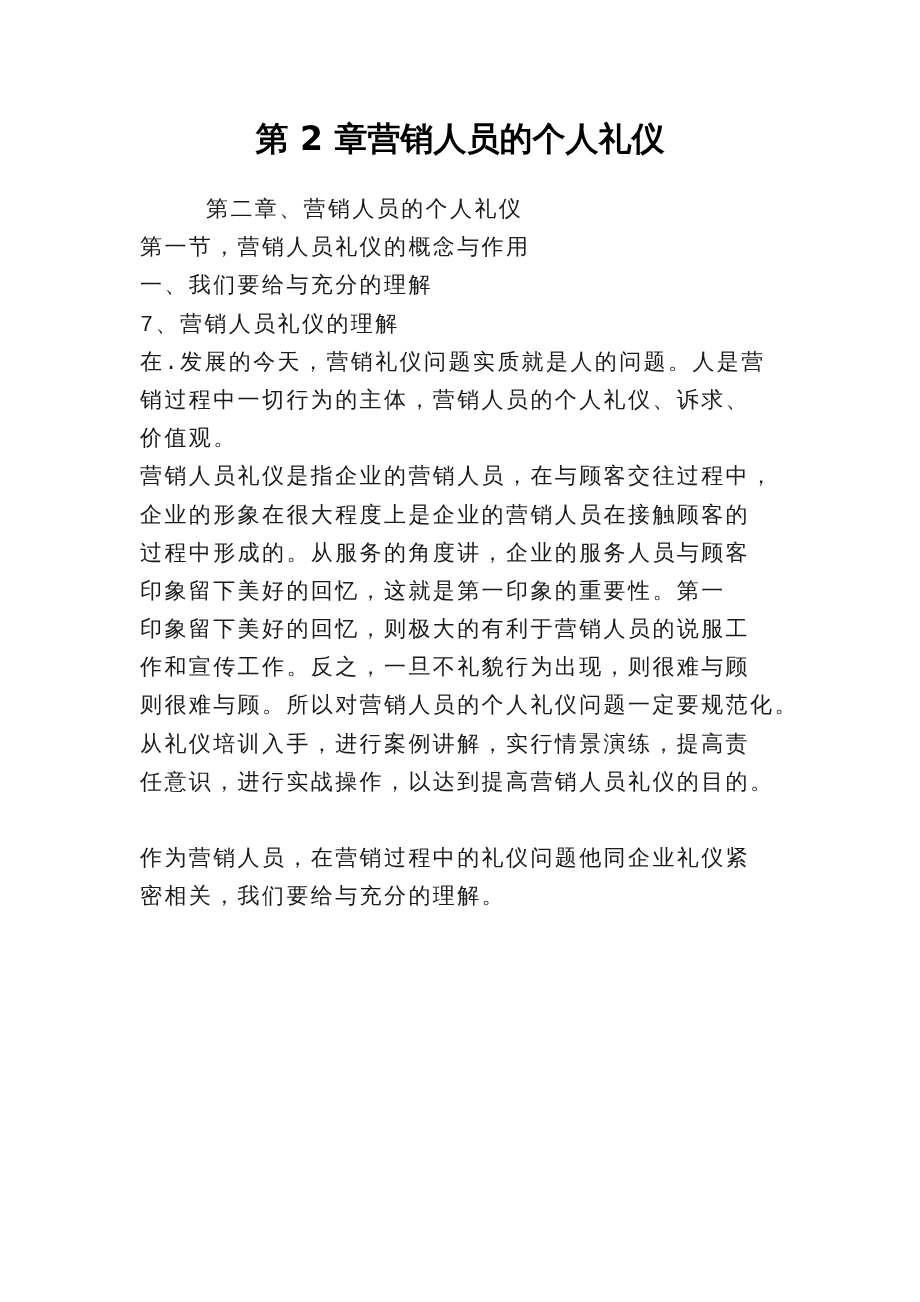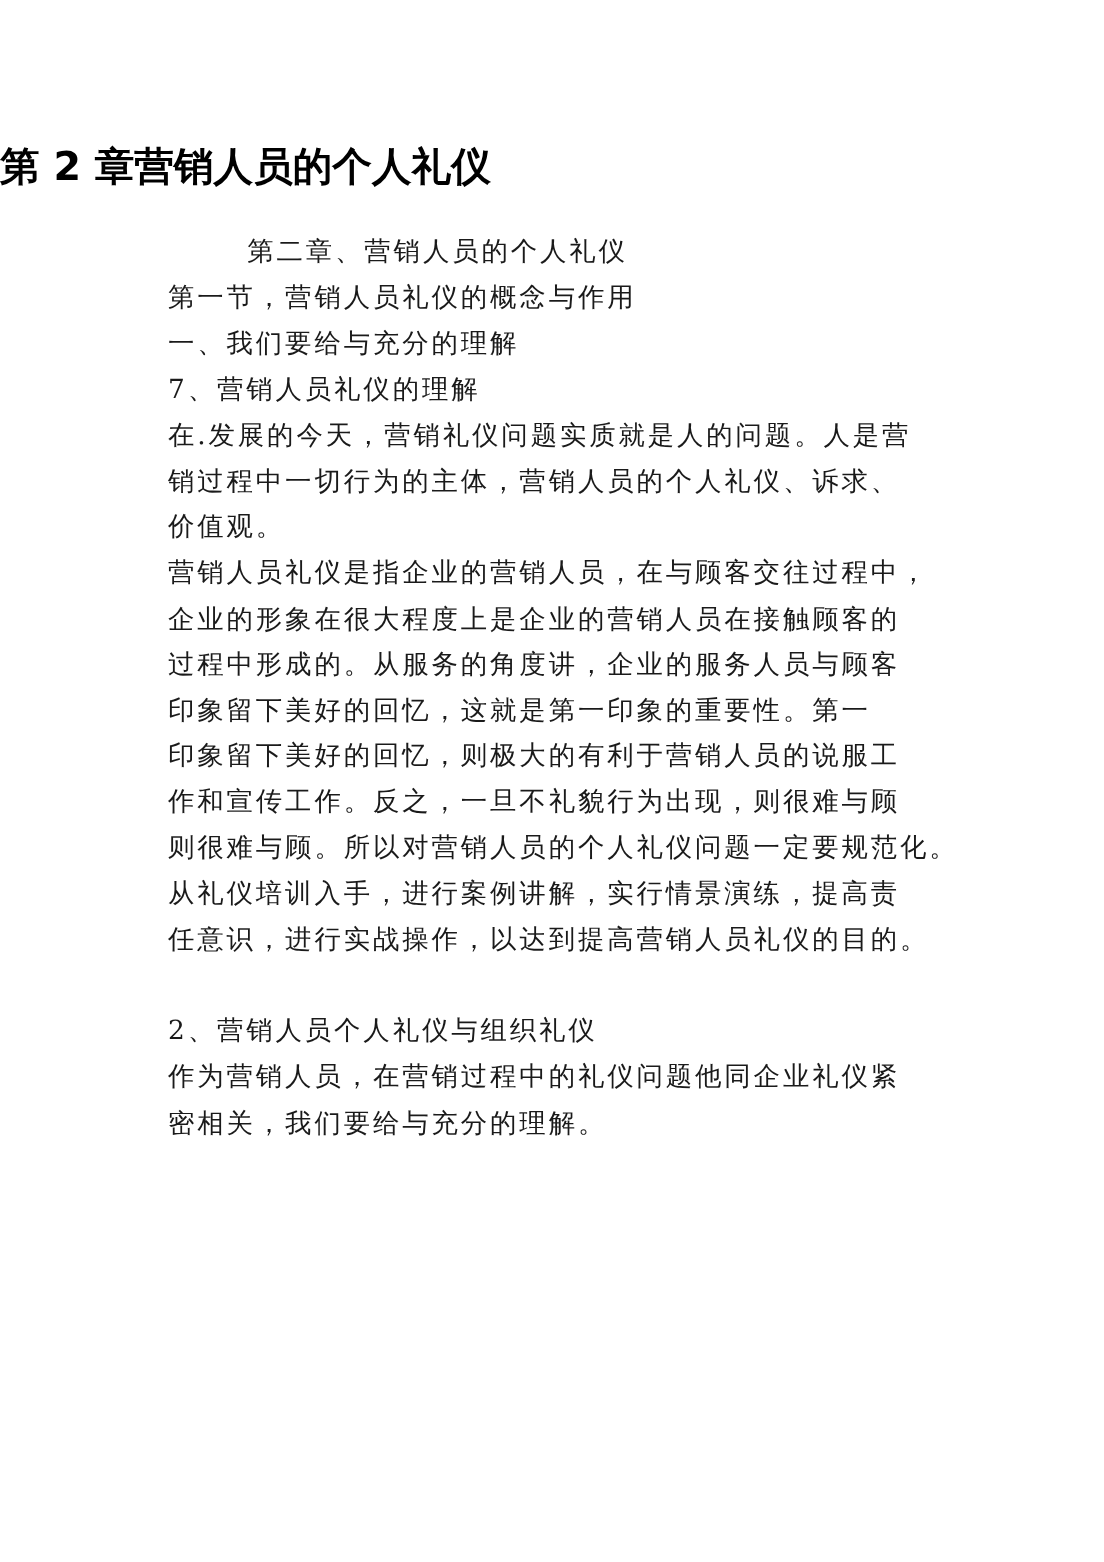"第 2 章营销人员的个人礼仪" .title { text-align: left -> center }
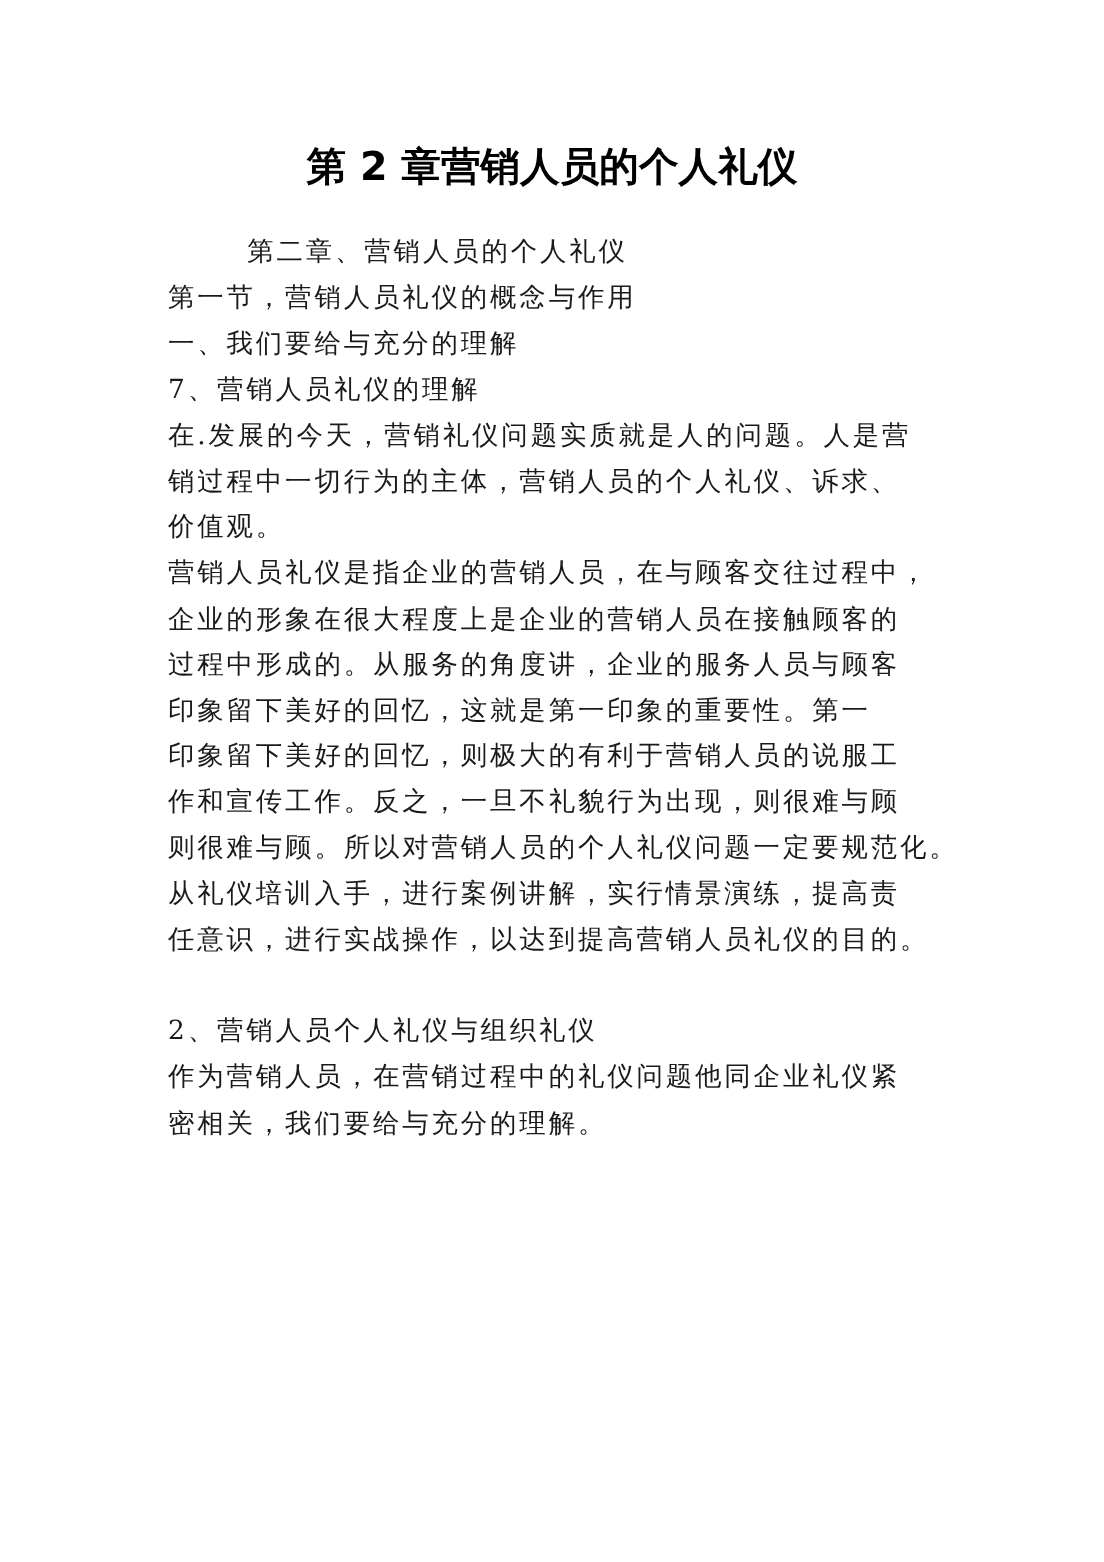"第二章、营销人员的个人礼仪" .line { font-family: none -> Liberation Mono, monospace }
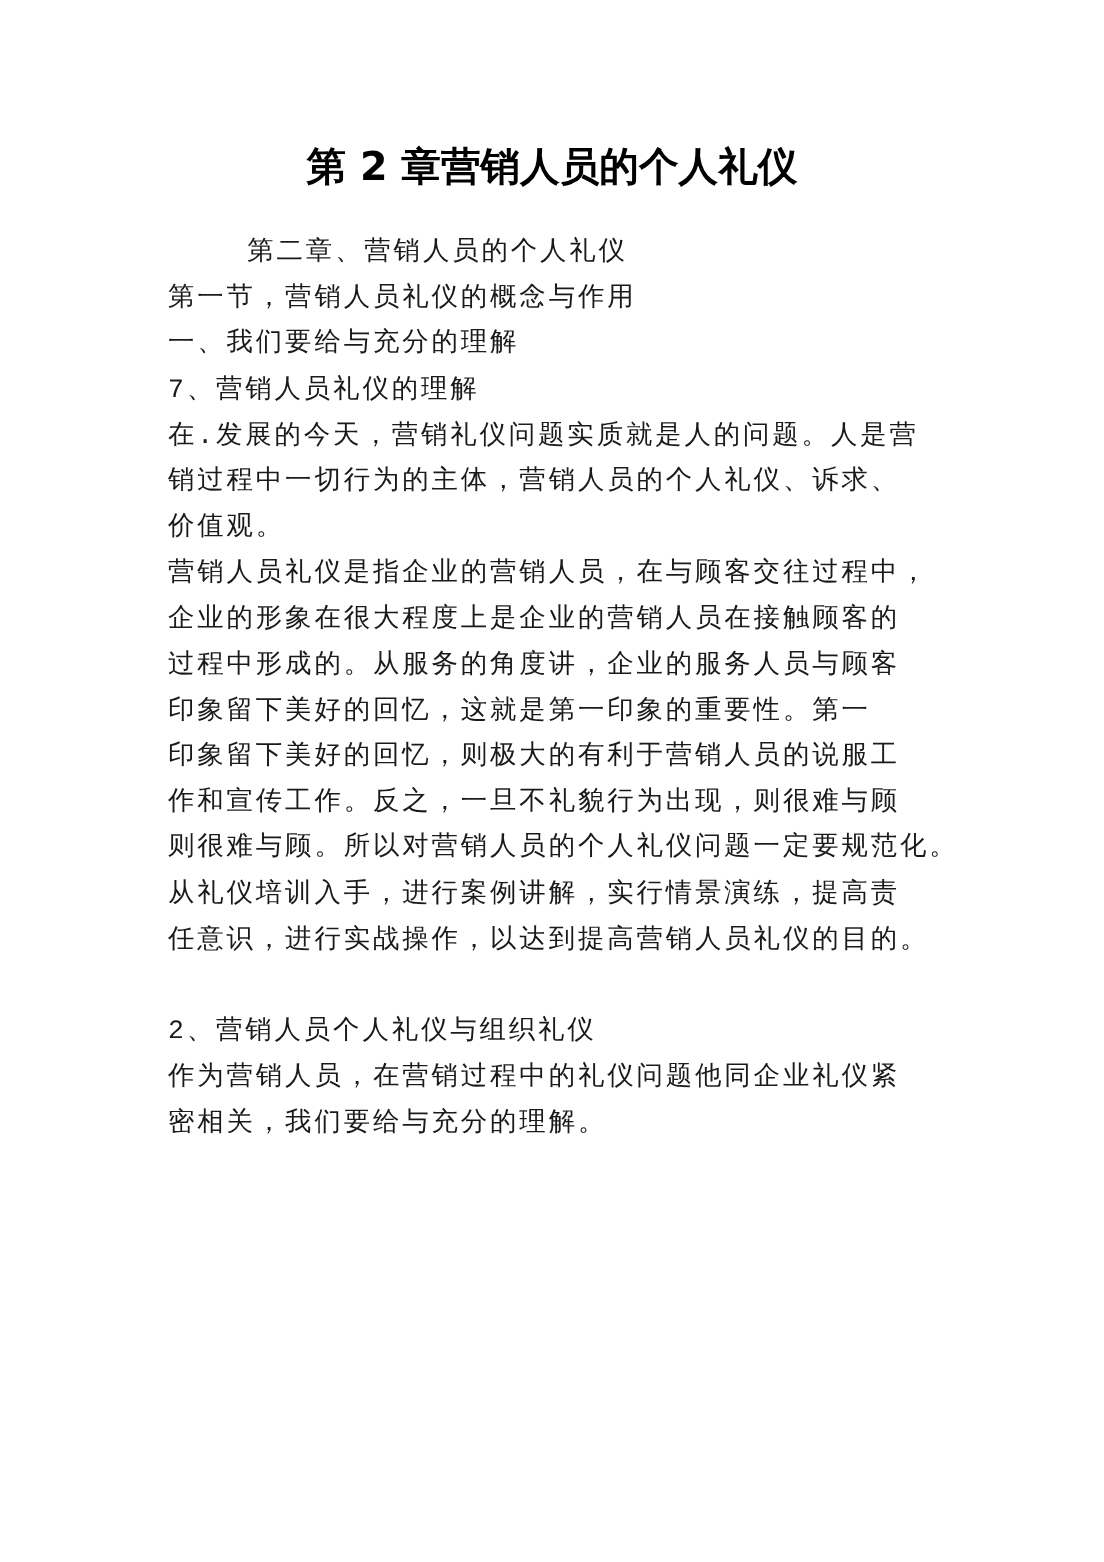"2、营销人员个人礼仪与组织礼仪" div.line { html: <div>2、营销人员个人礼仪与组织礼仪</div> -> none }
